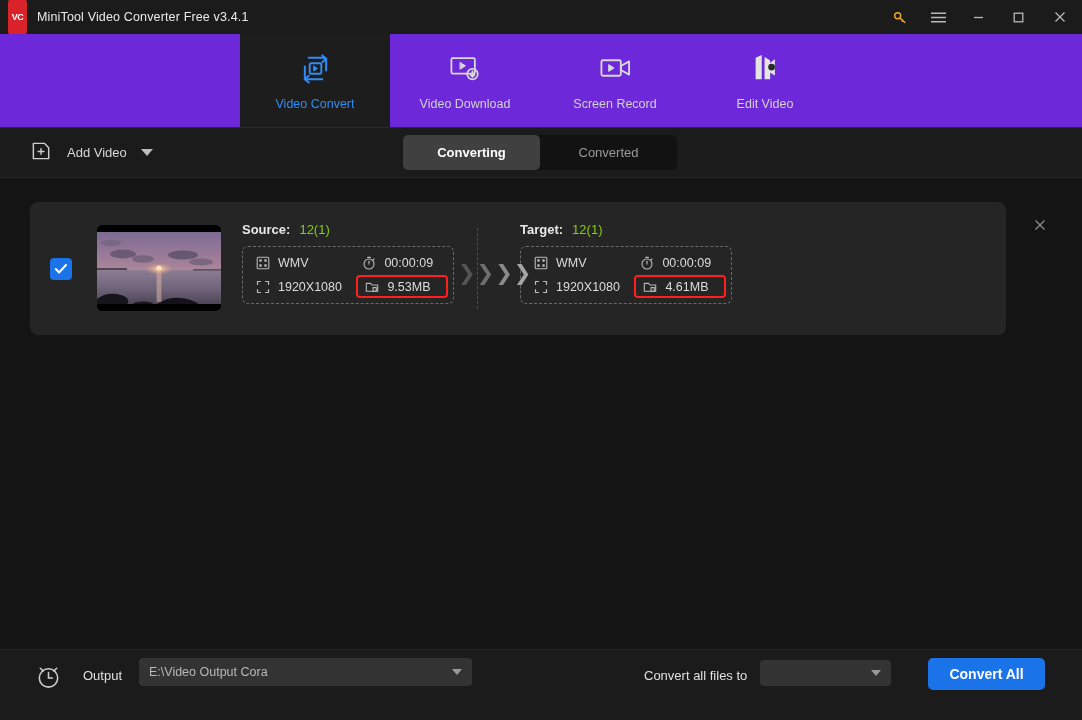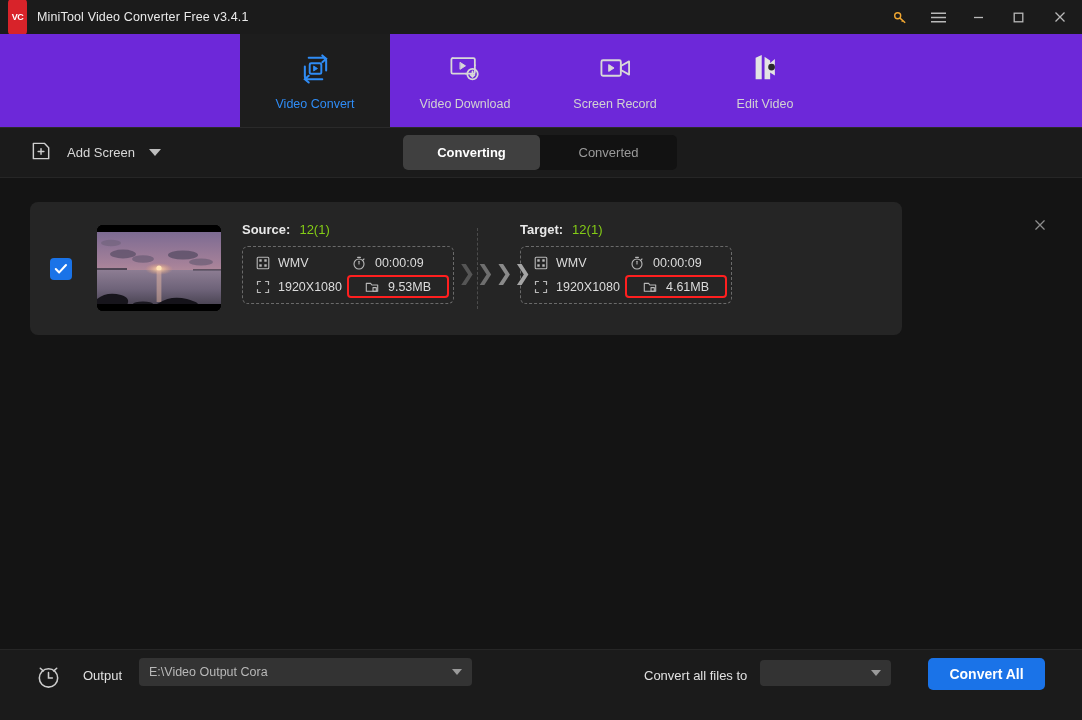"Add Screen" span.addfiles-label { text: Screen -> Video }
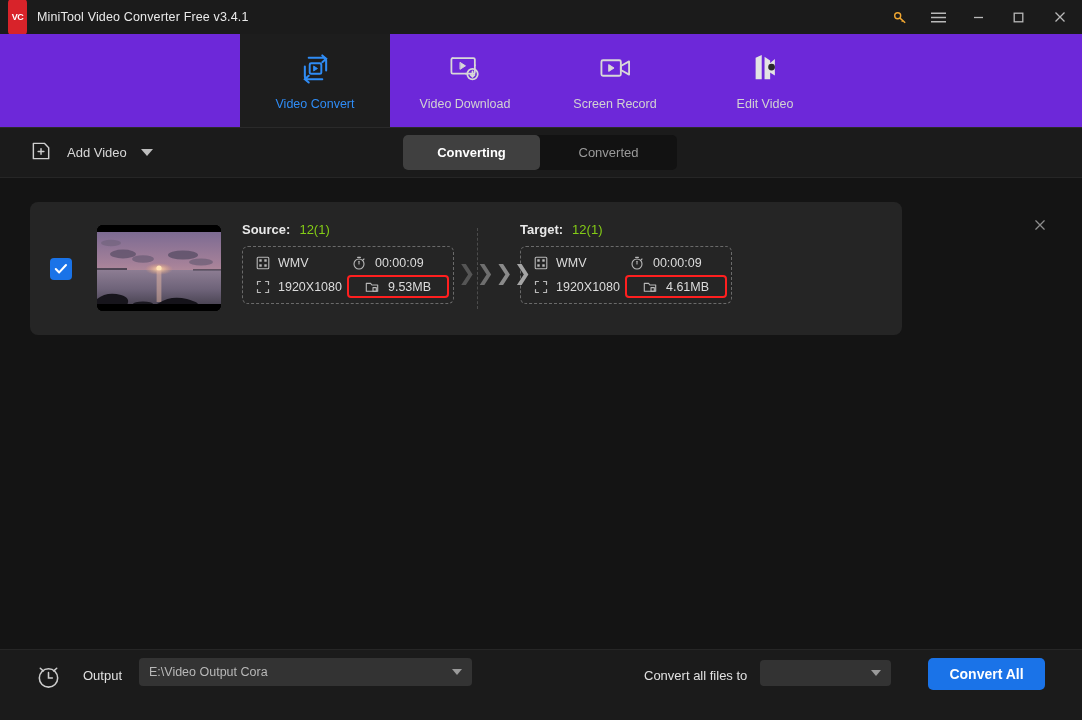"Source:" .card { width: 872px -> 976px }
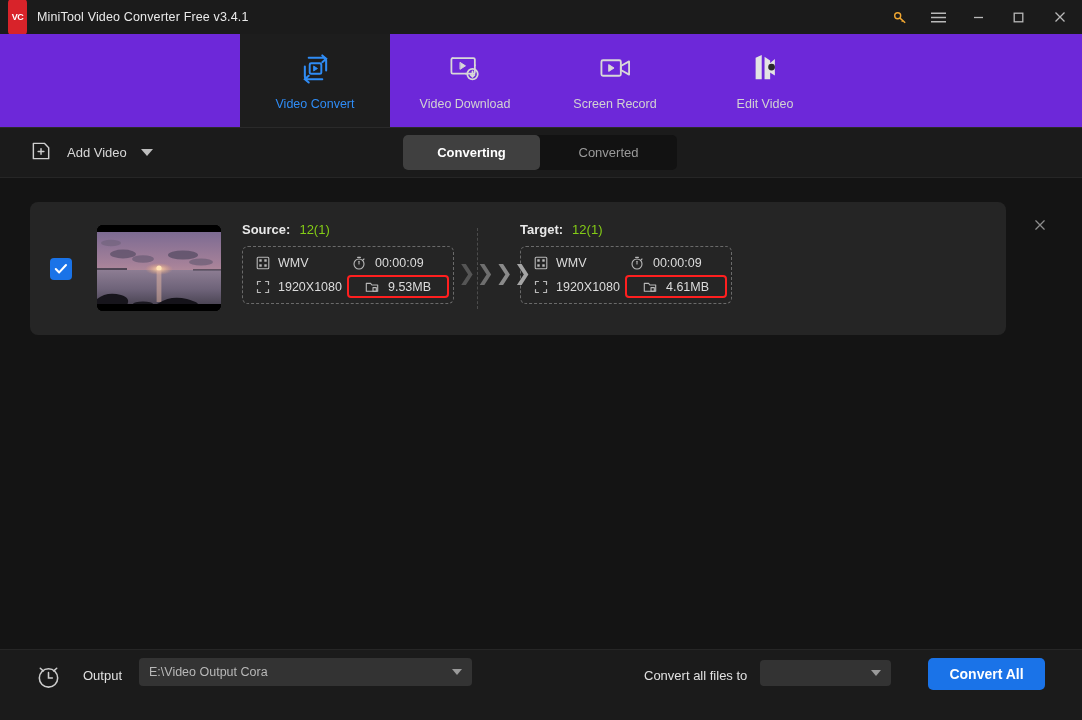"9.53MB" .ib-cell.boxed { padding: 2px 16px -> 2px 6px }
